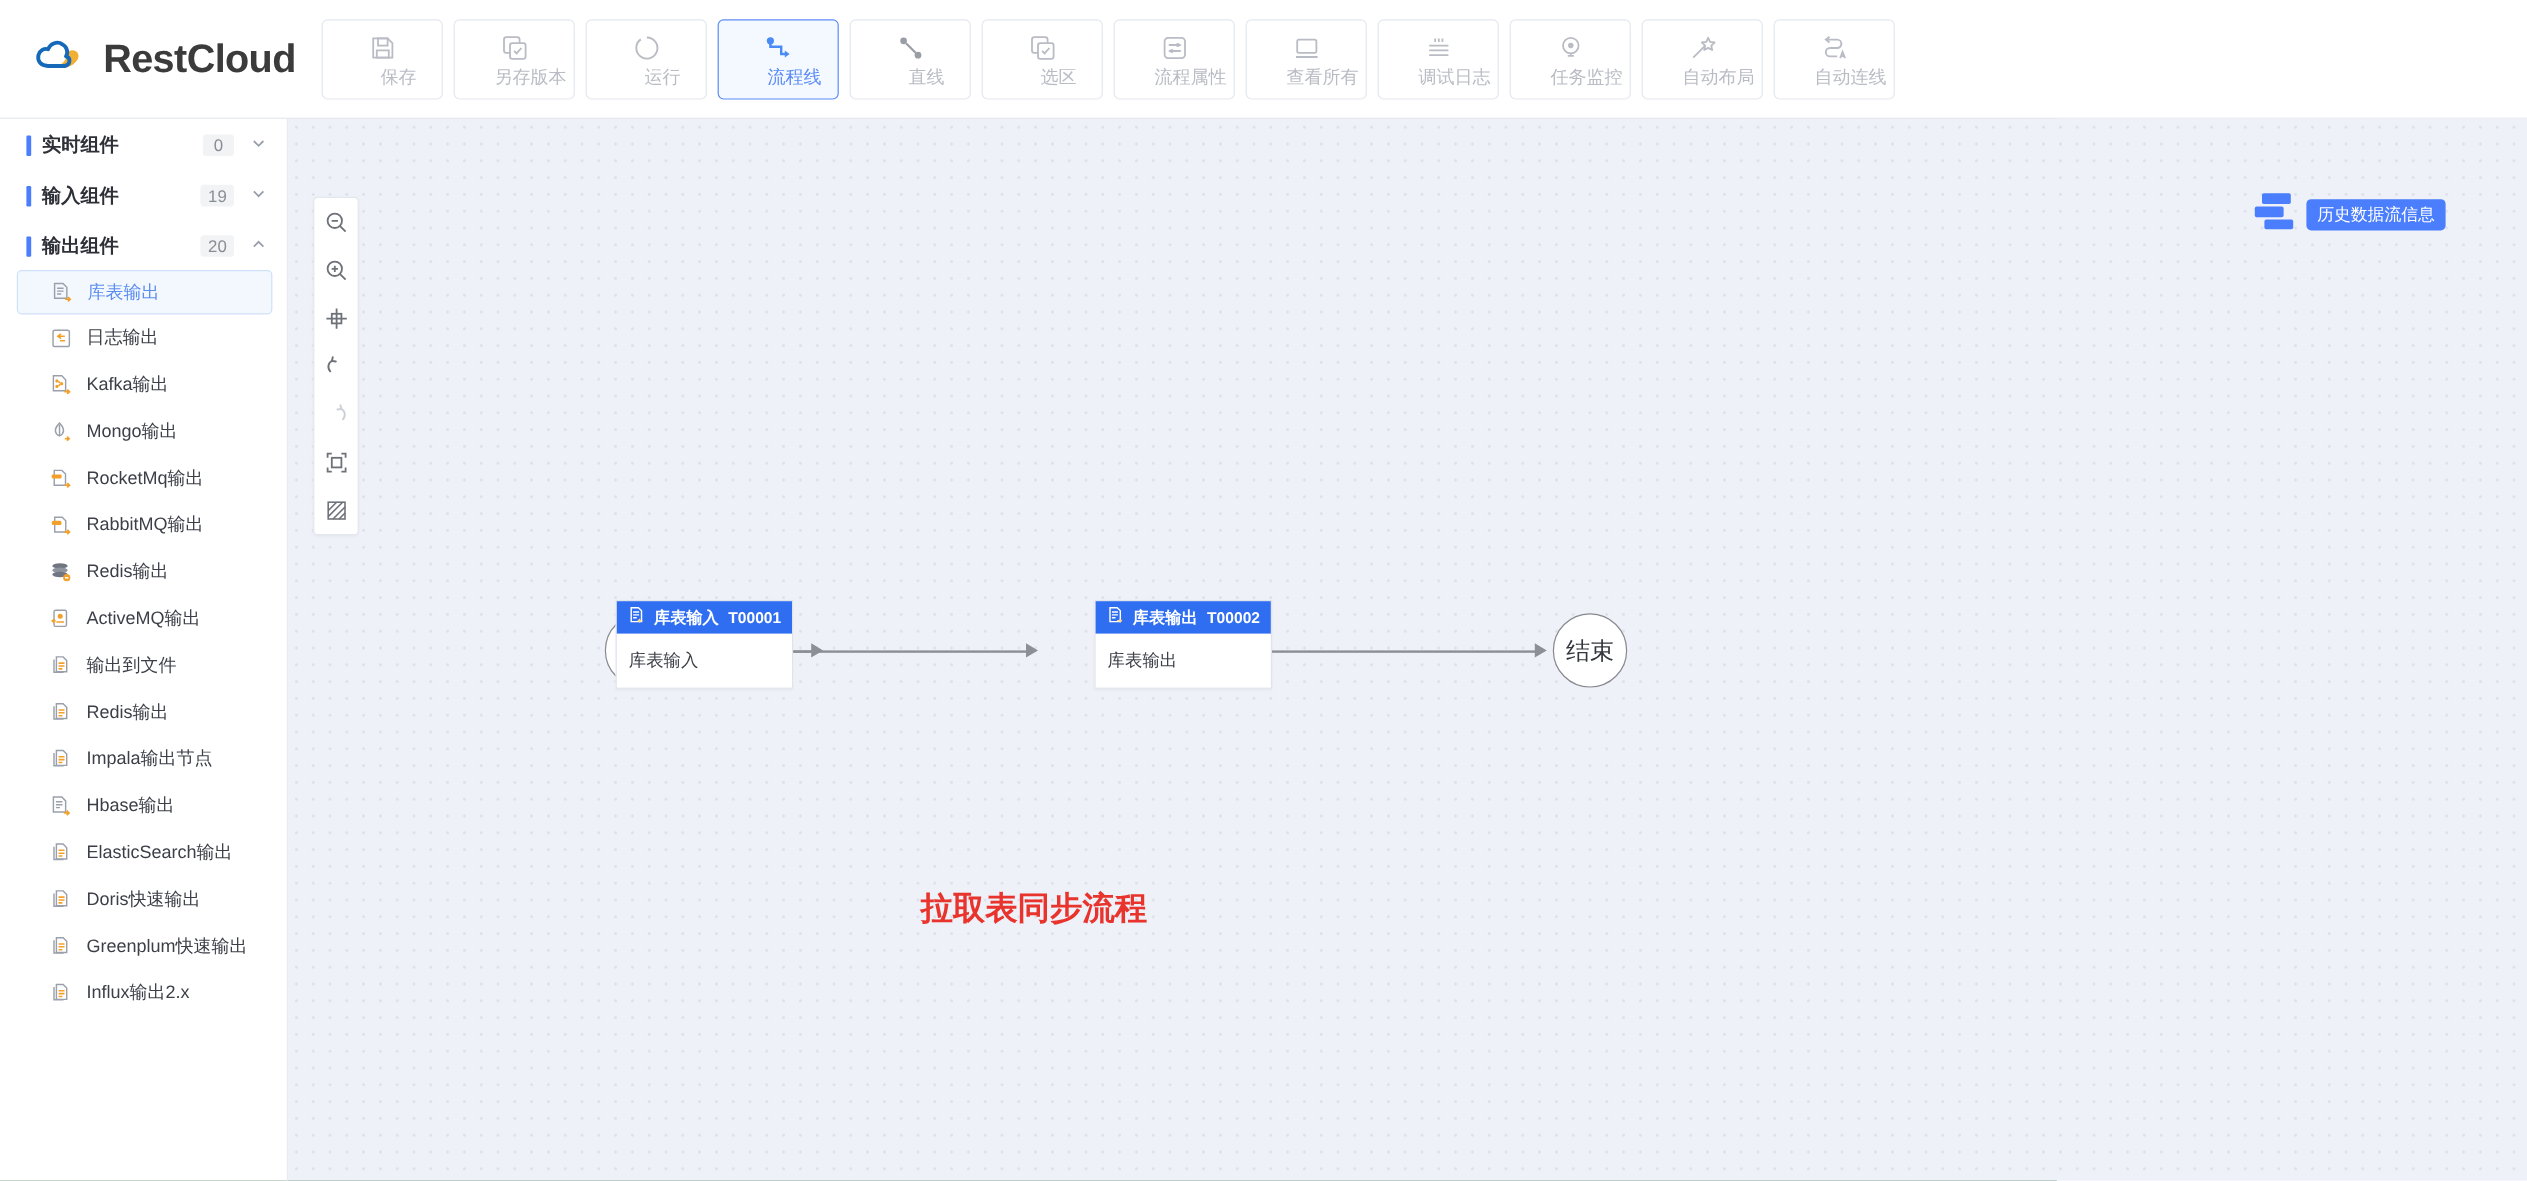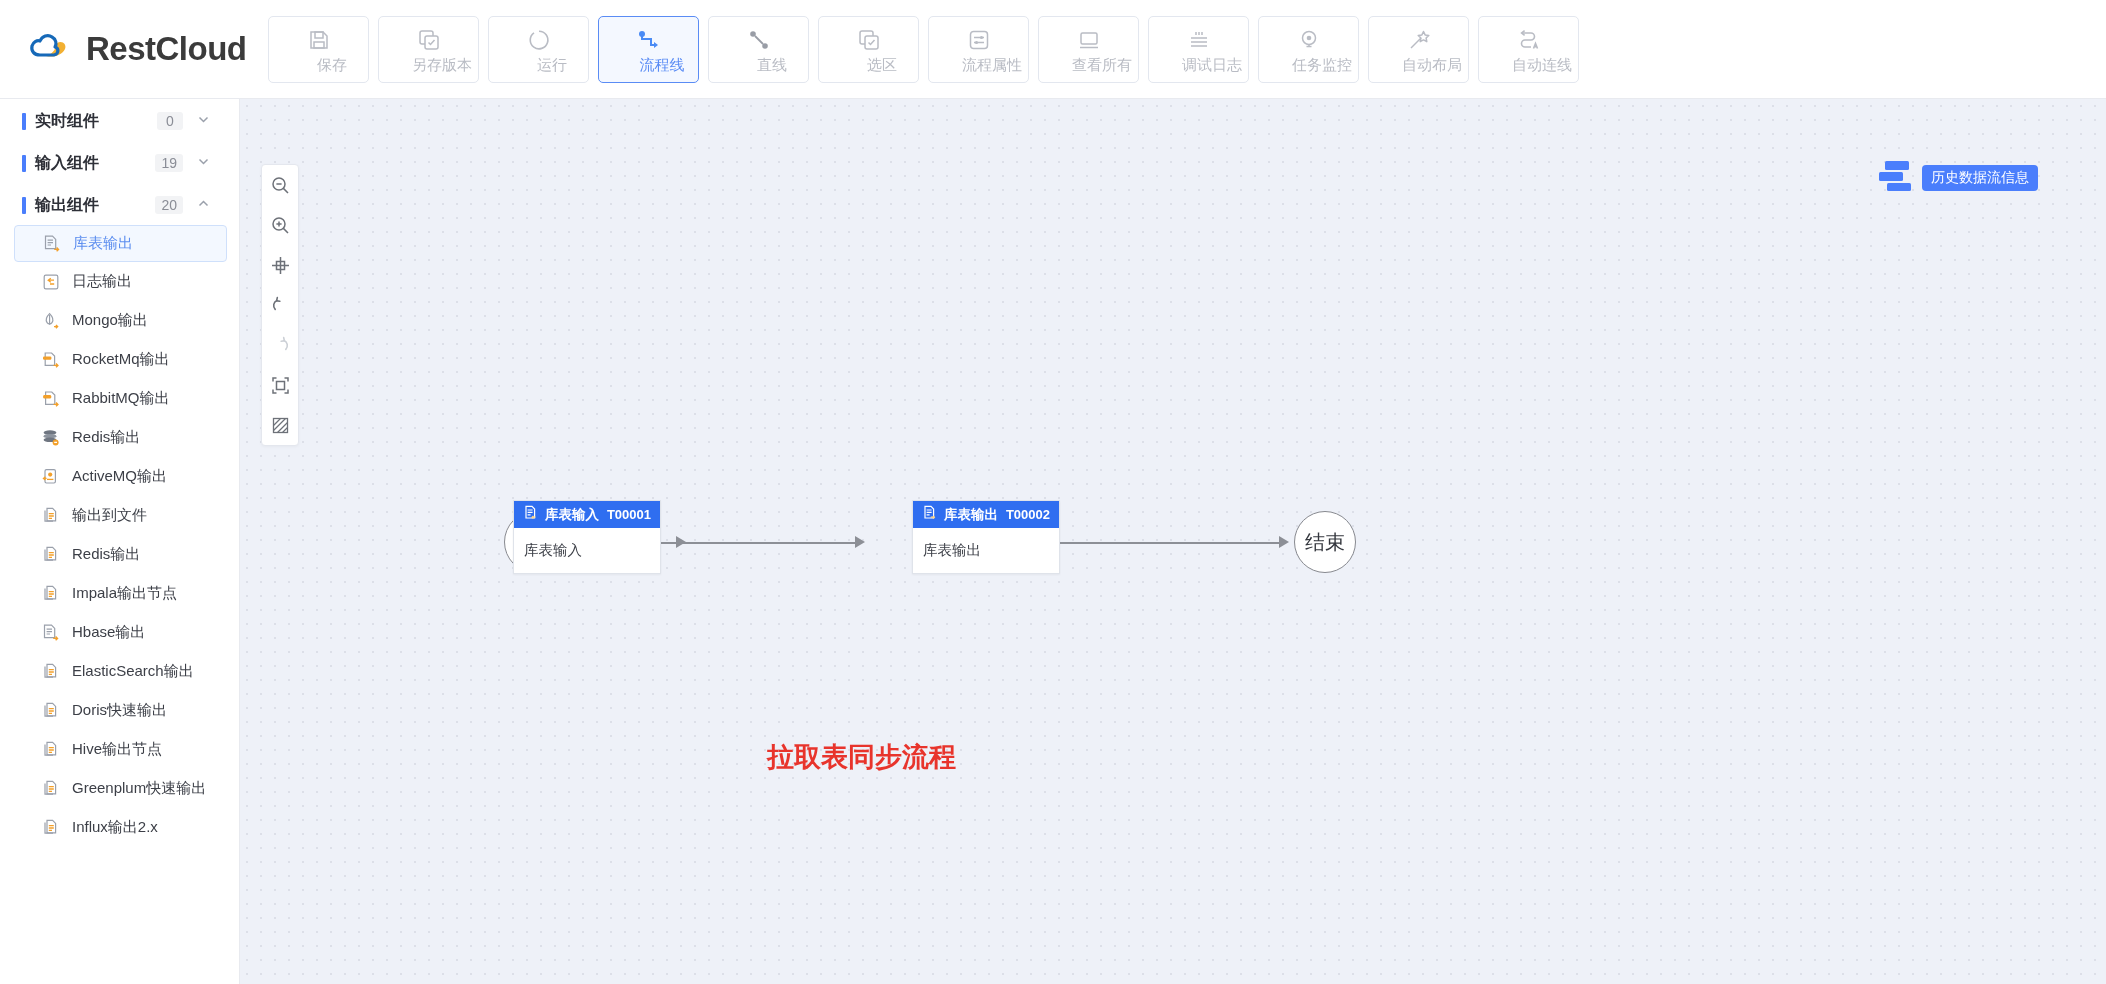"实时组件" .group-hdr { padding: 0 28px 0 22px -> 0 16px 0 22px }
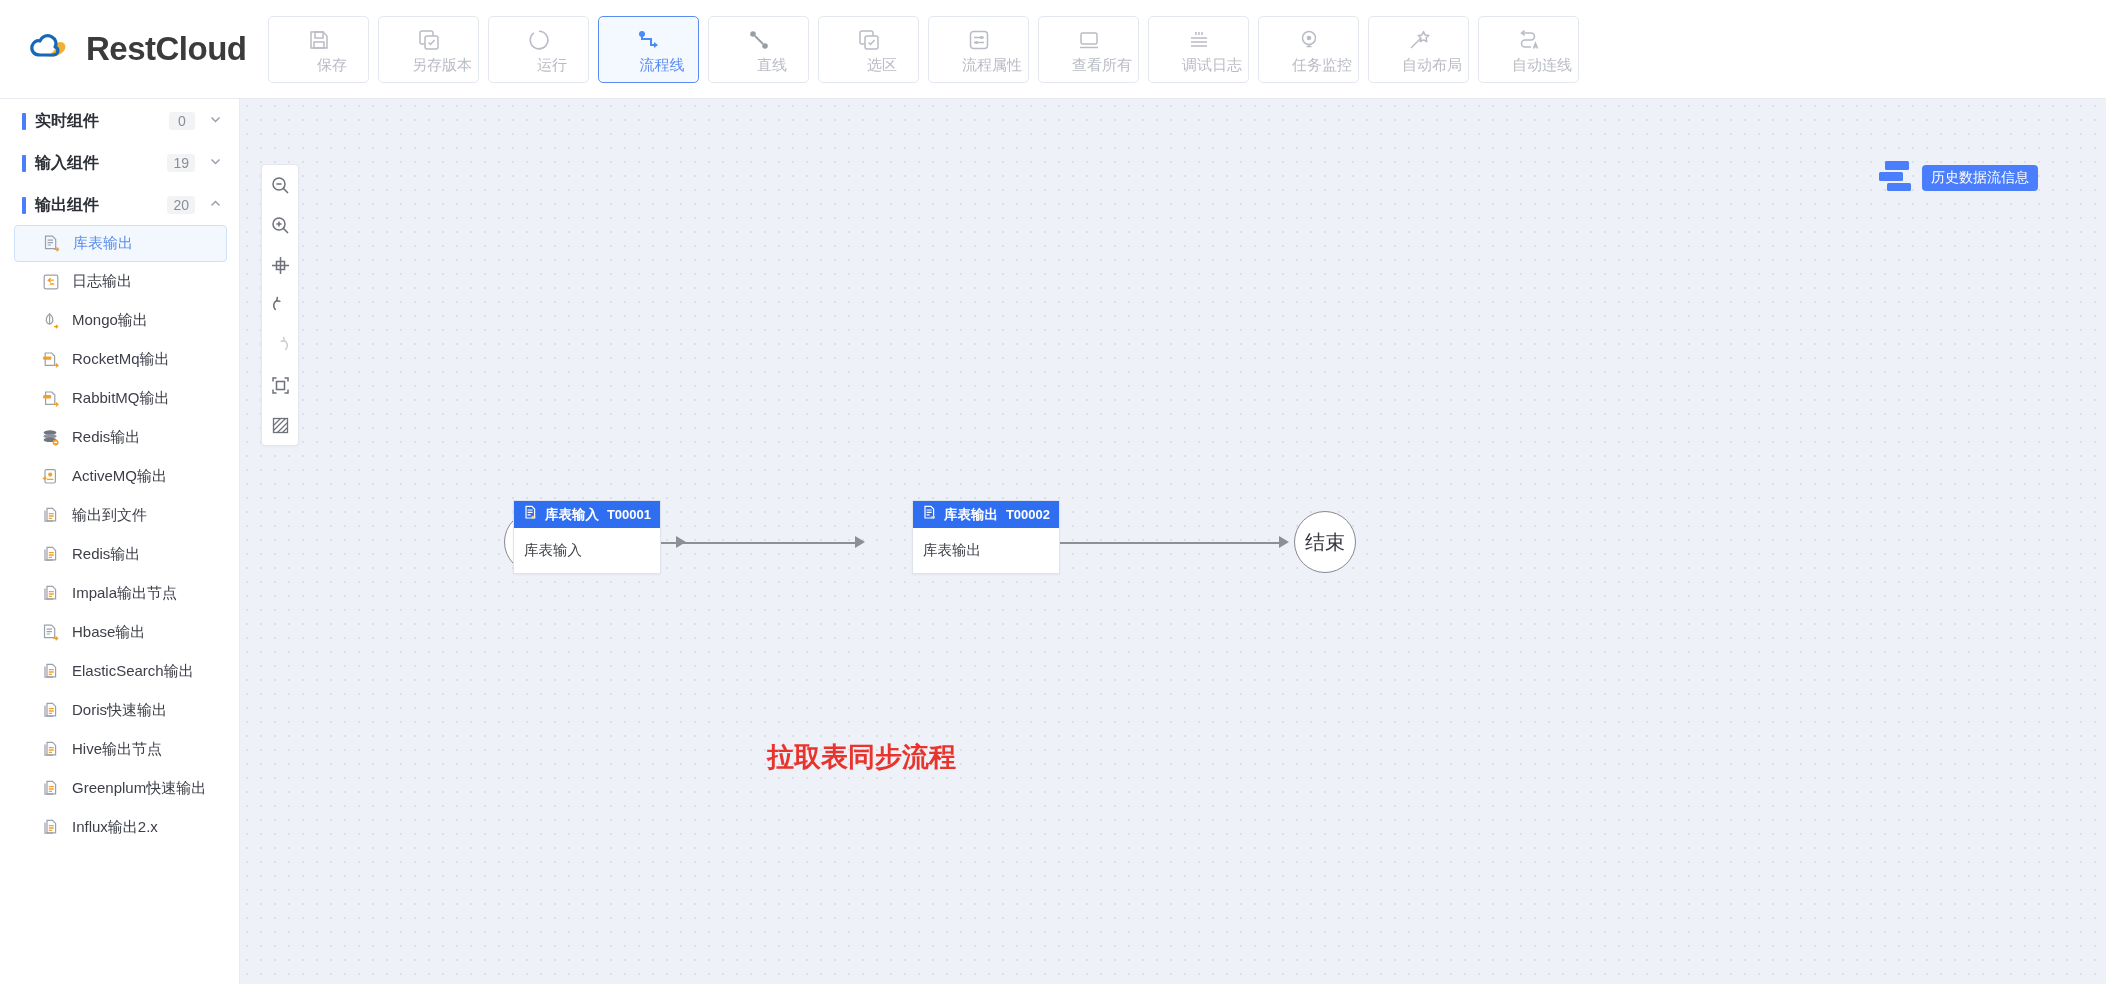"Kafka输出" div.comp-item { html: none -> <div> <span> <svg> <path></path> <circle></circle> <circle></circle> <circle></circle> <path></path> <path></path> </svg> </span> <span>Kafka输出</span> </div> }
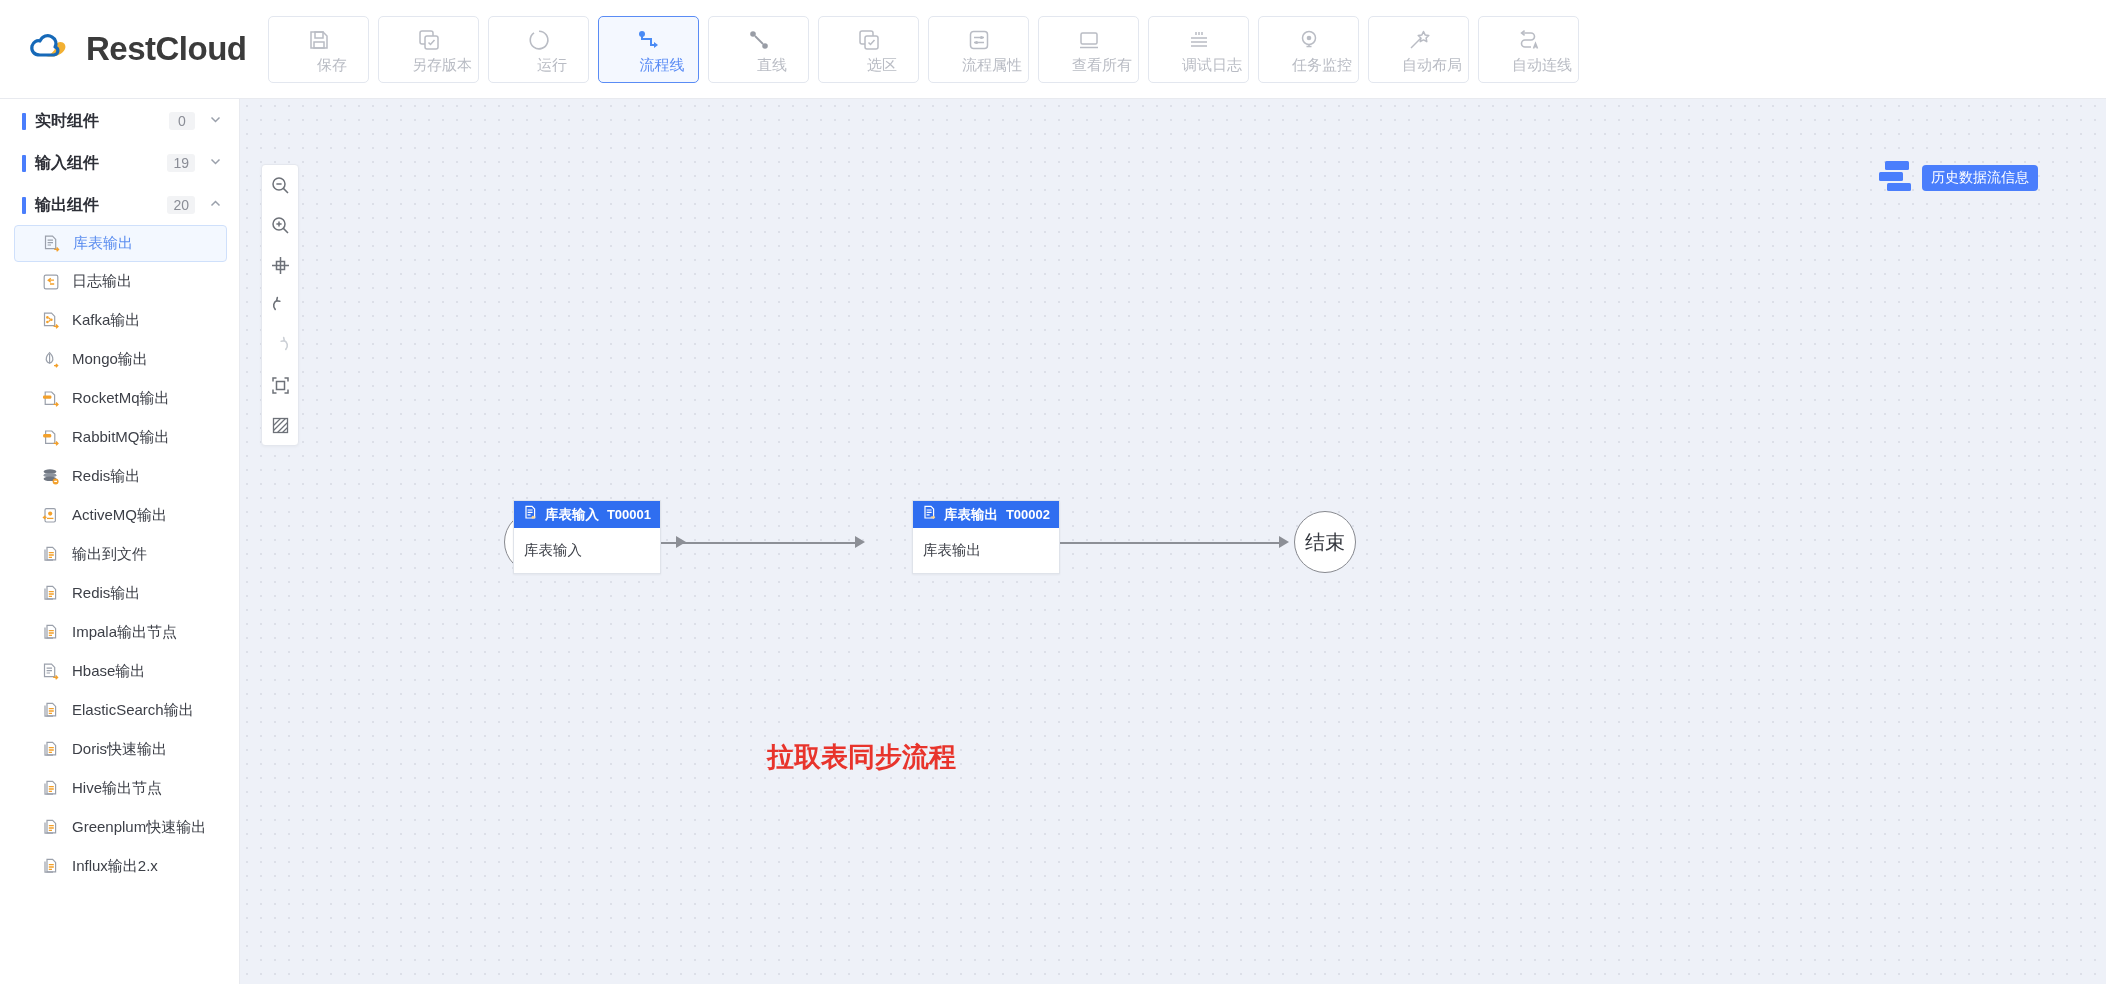"Hive输出节点" div.comp-item { html: <div> <span> <svg> <path></path> <path></path> <path></path> </svg> </span> <span>Hive输出节点</span> </div> -> none }
